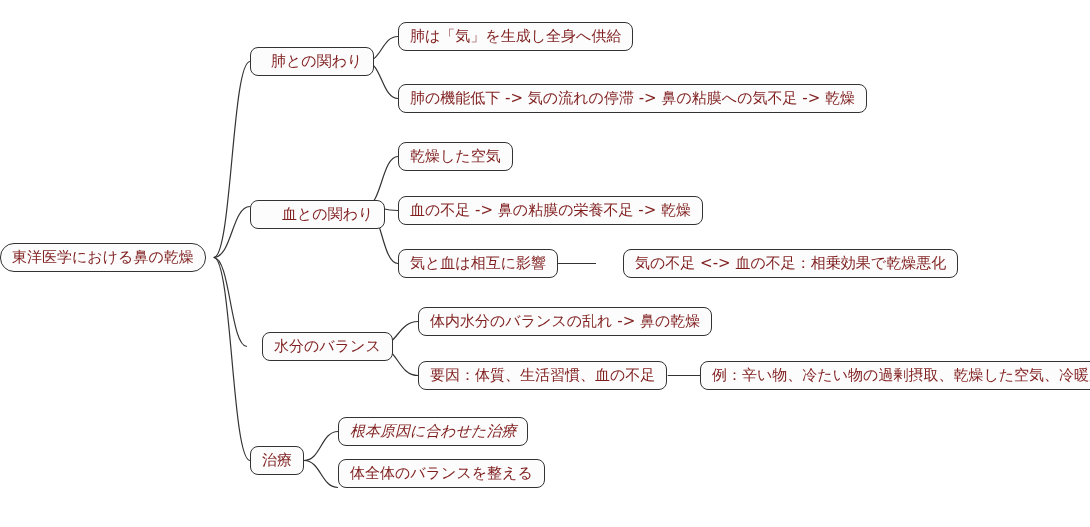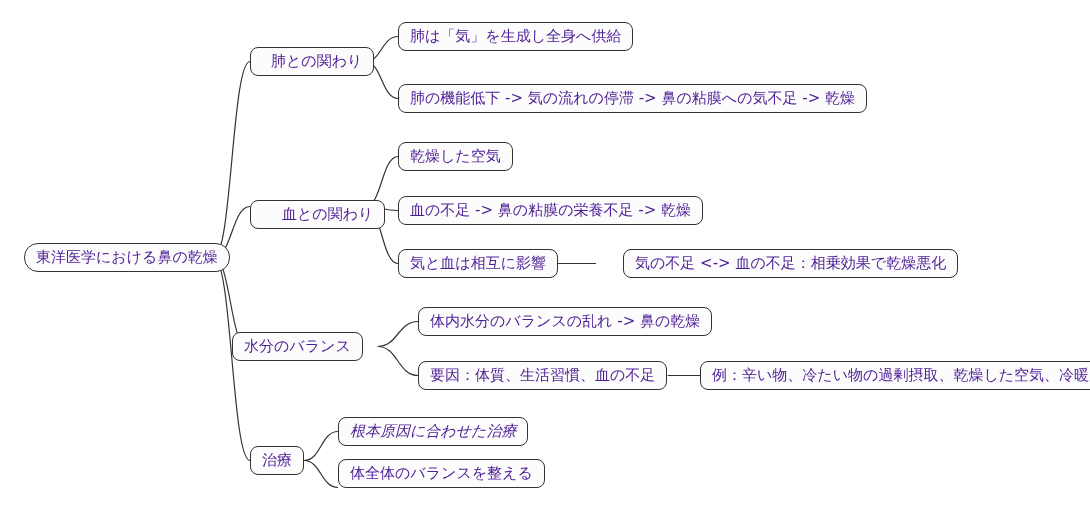"肺は「気」を生成し全身へ供給" .node { color: #4c1d95 -> #7f1d1d }
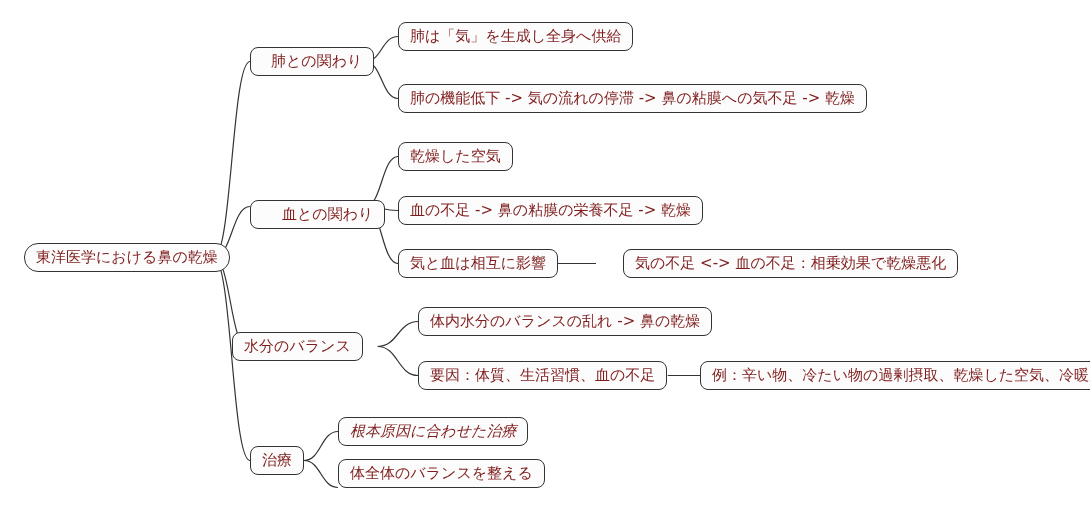"東洋医学における鼻の乾燥" div.node { left: 24px -> 0 }
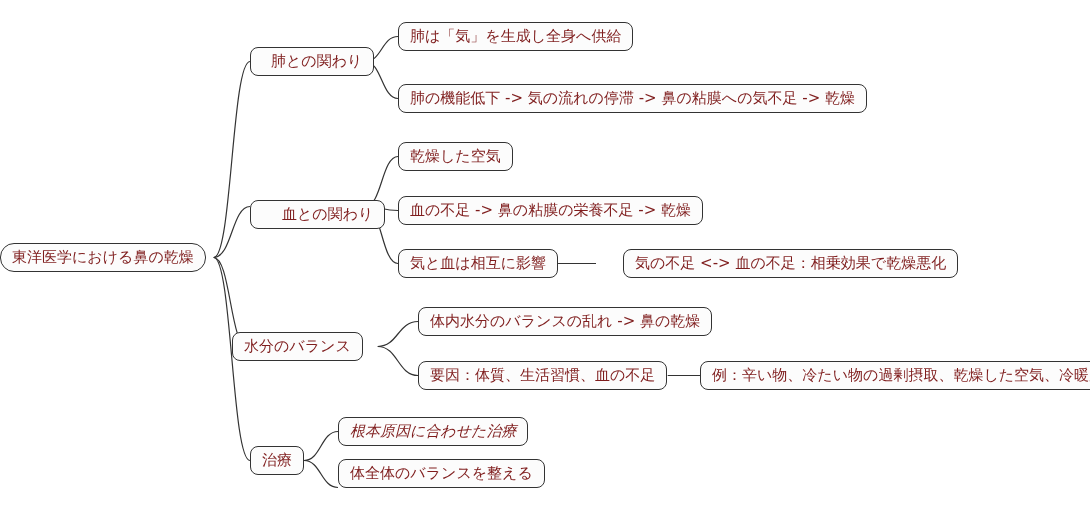"水分のバランス" div.node { left: 232px -> 262px }
